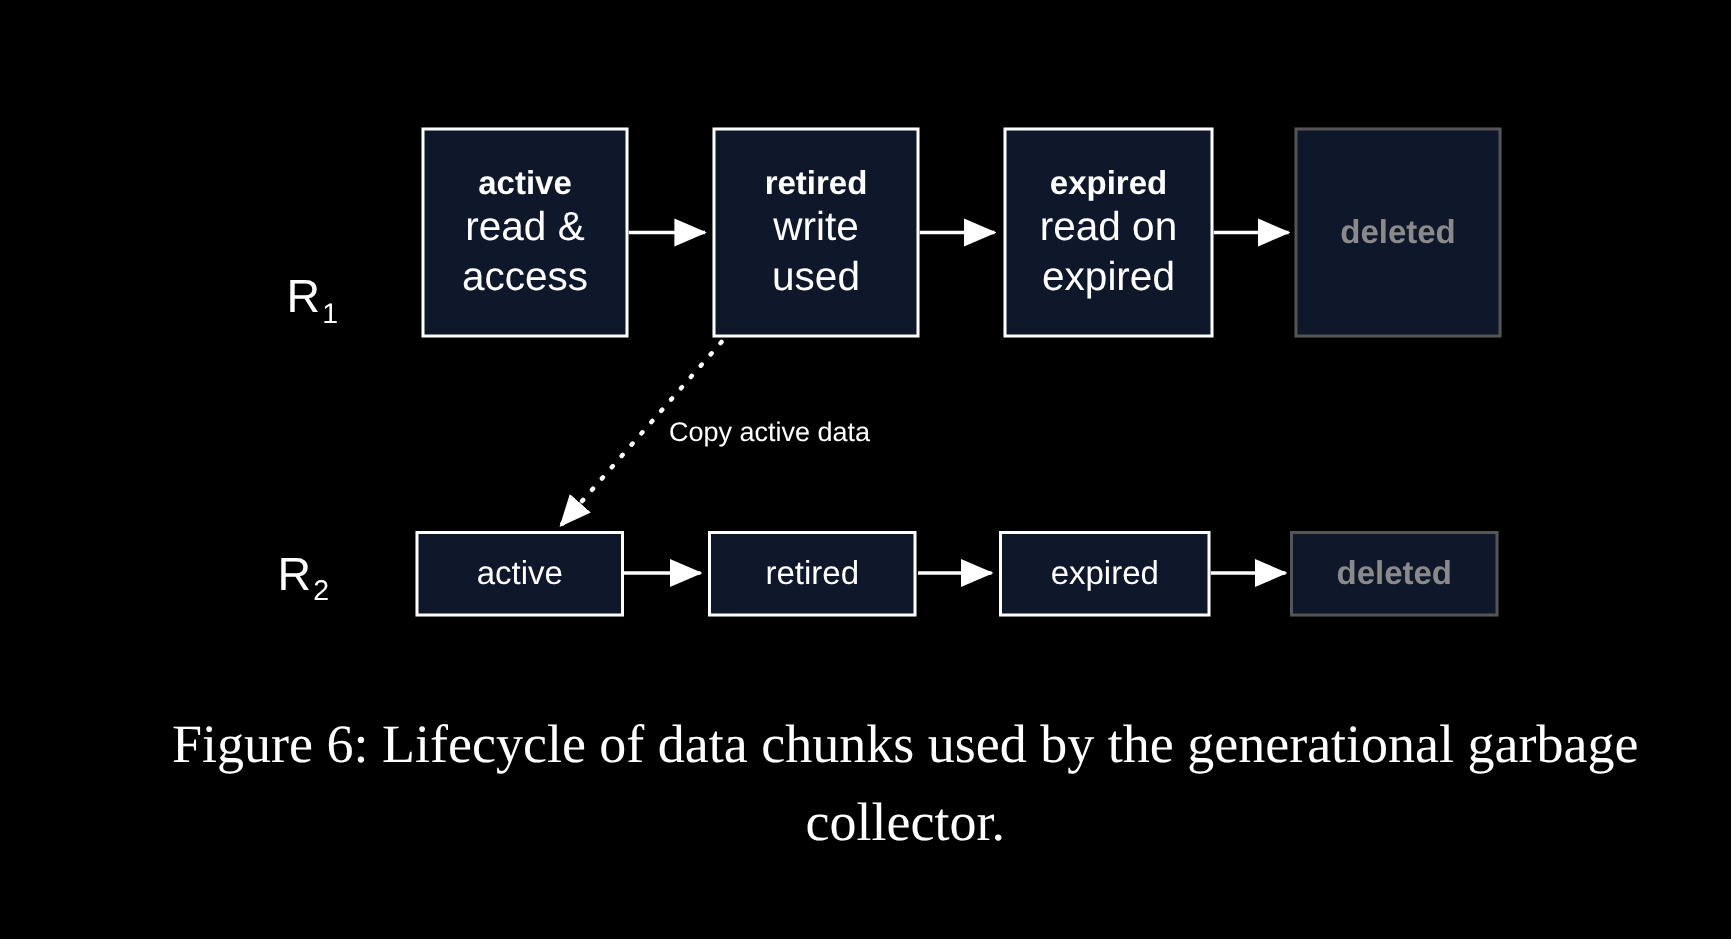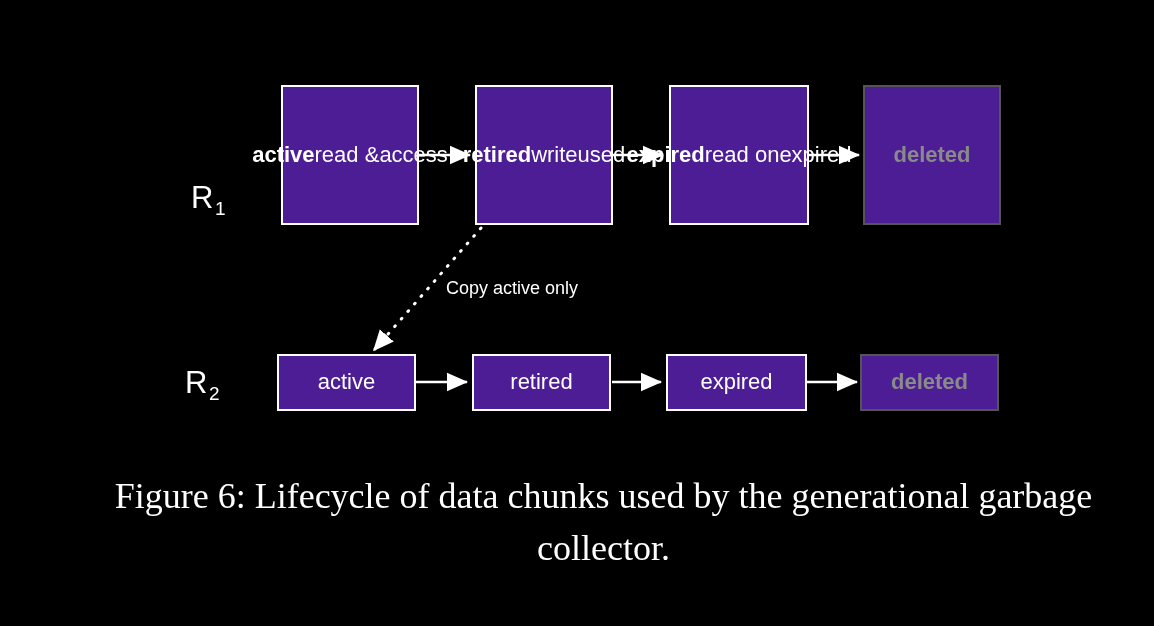"active" .state-box { background: #4c1d95 -> #0f172a; flex-direction: row -> column }
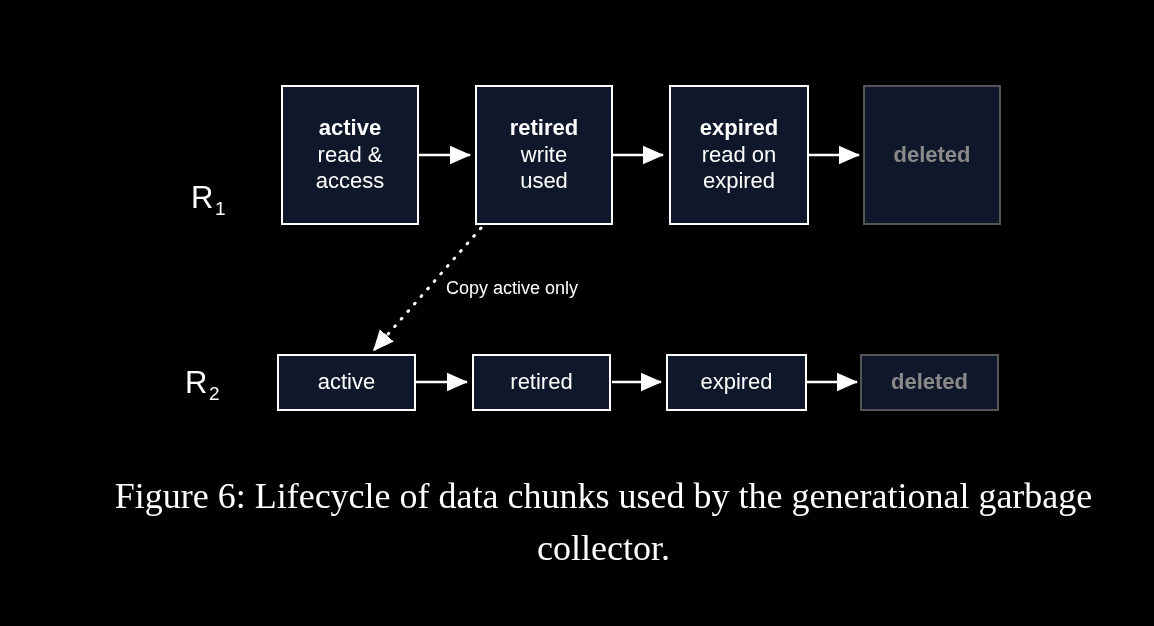"read &" .state-desc { font-size: 22px -> 27px }
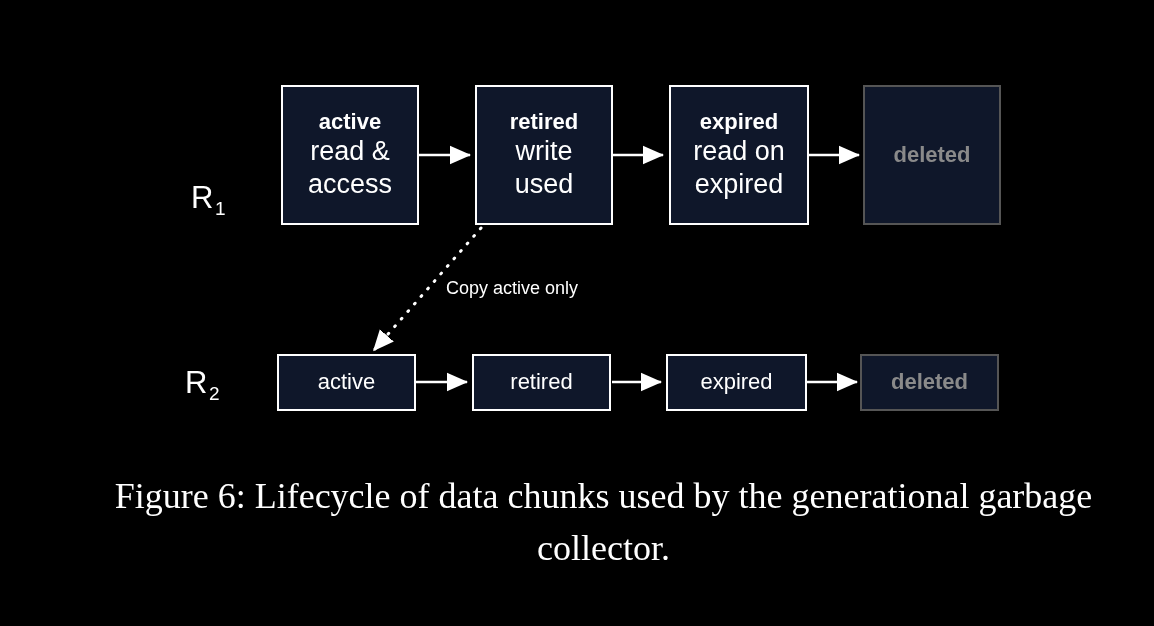"Copy active only" div.edge-label { text: only -> data }
